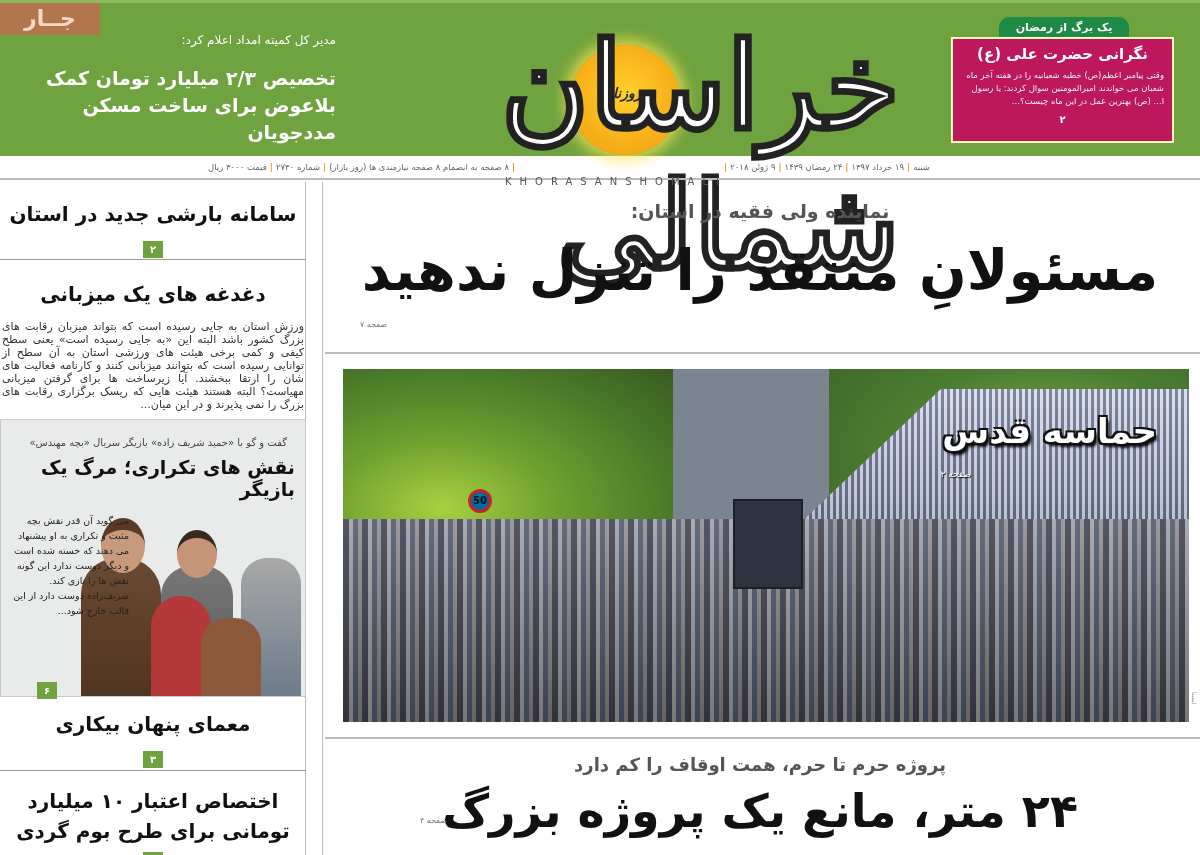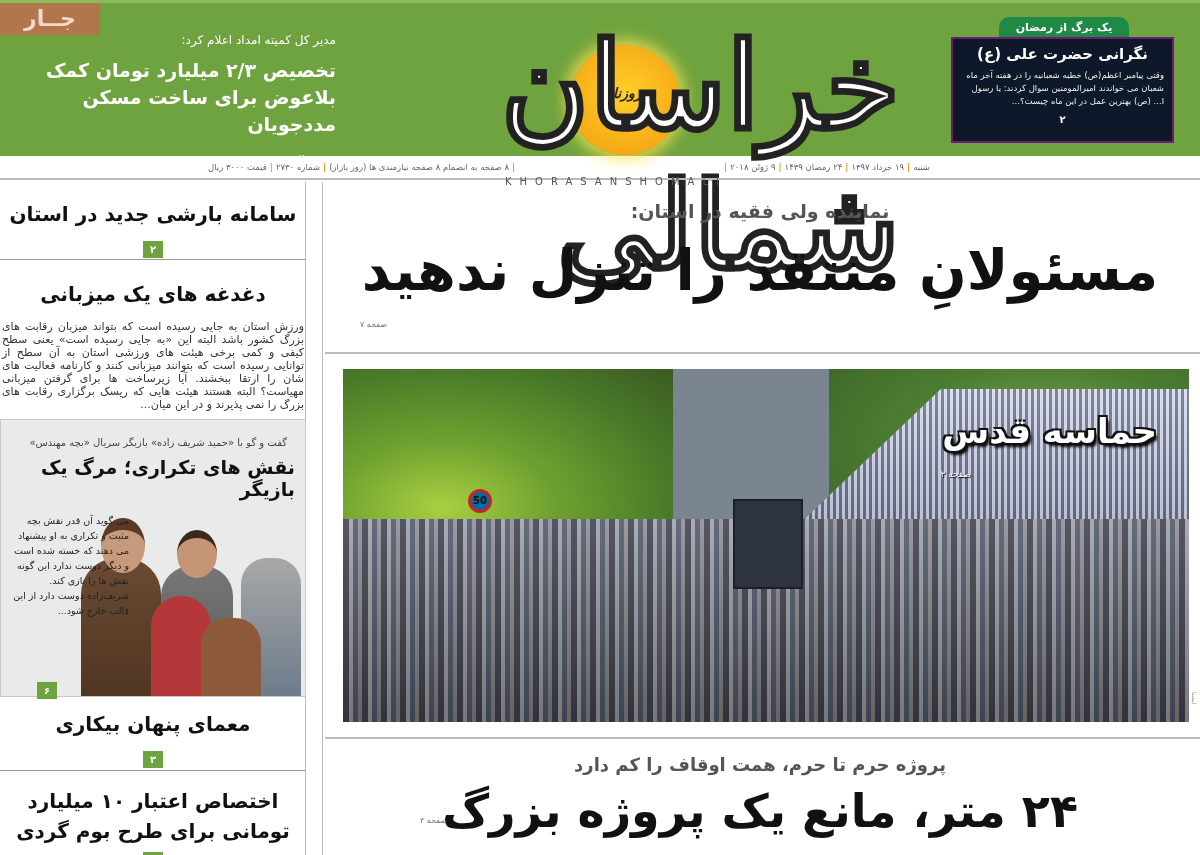"مدیر کل کمیته امداد اعلام" .left-teaser .kicker { margin-bottom: 10px -> 18px }
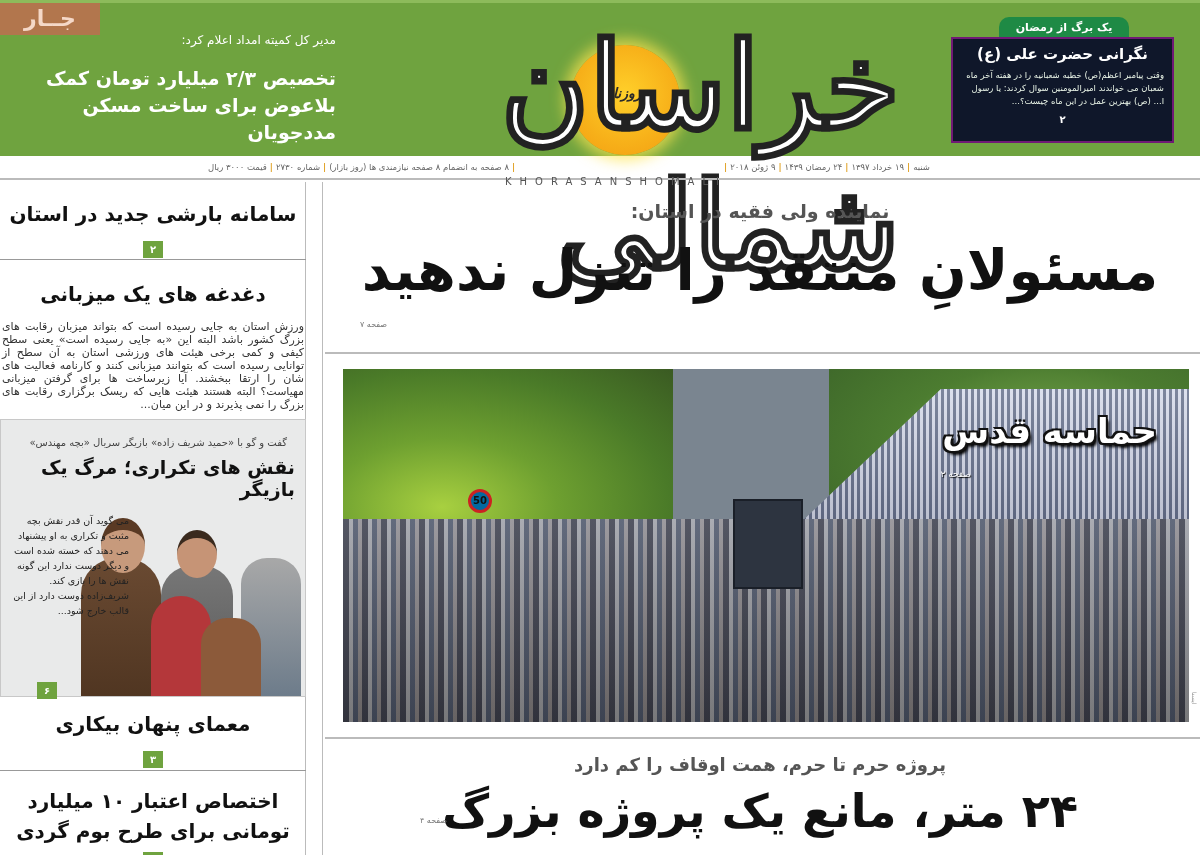"نگرانی حضرت علی (ع)" .right-panel { background: #0f172a -> #be185d; border: 2px solid #701a75 -> 2px solid #fef9c3 }
